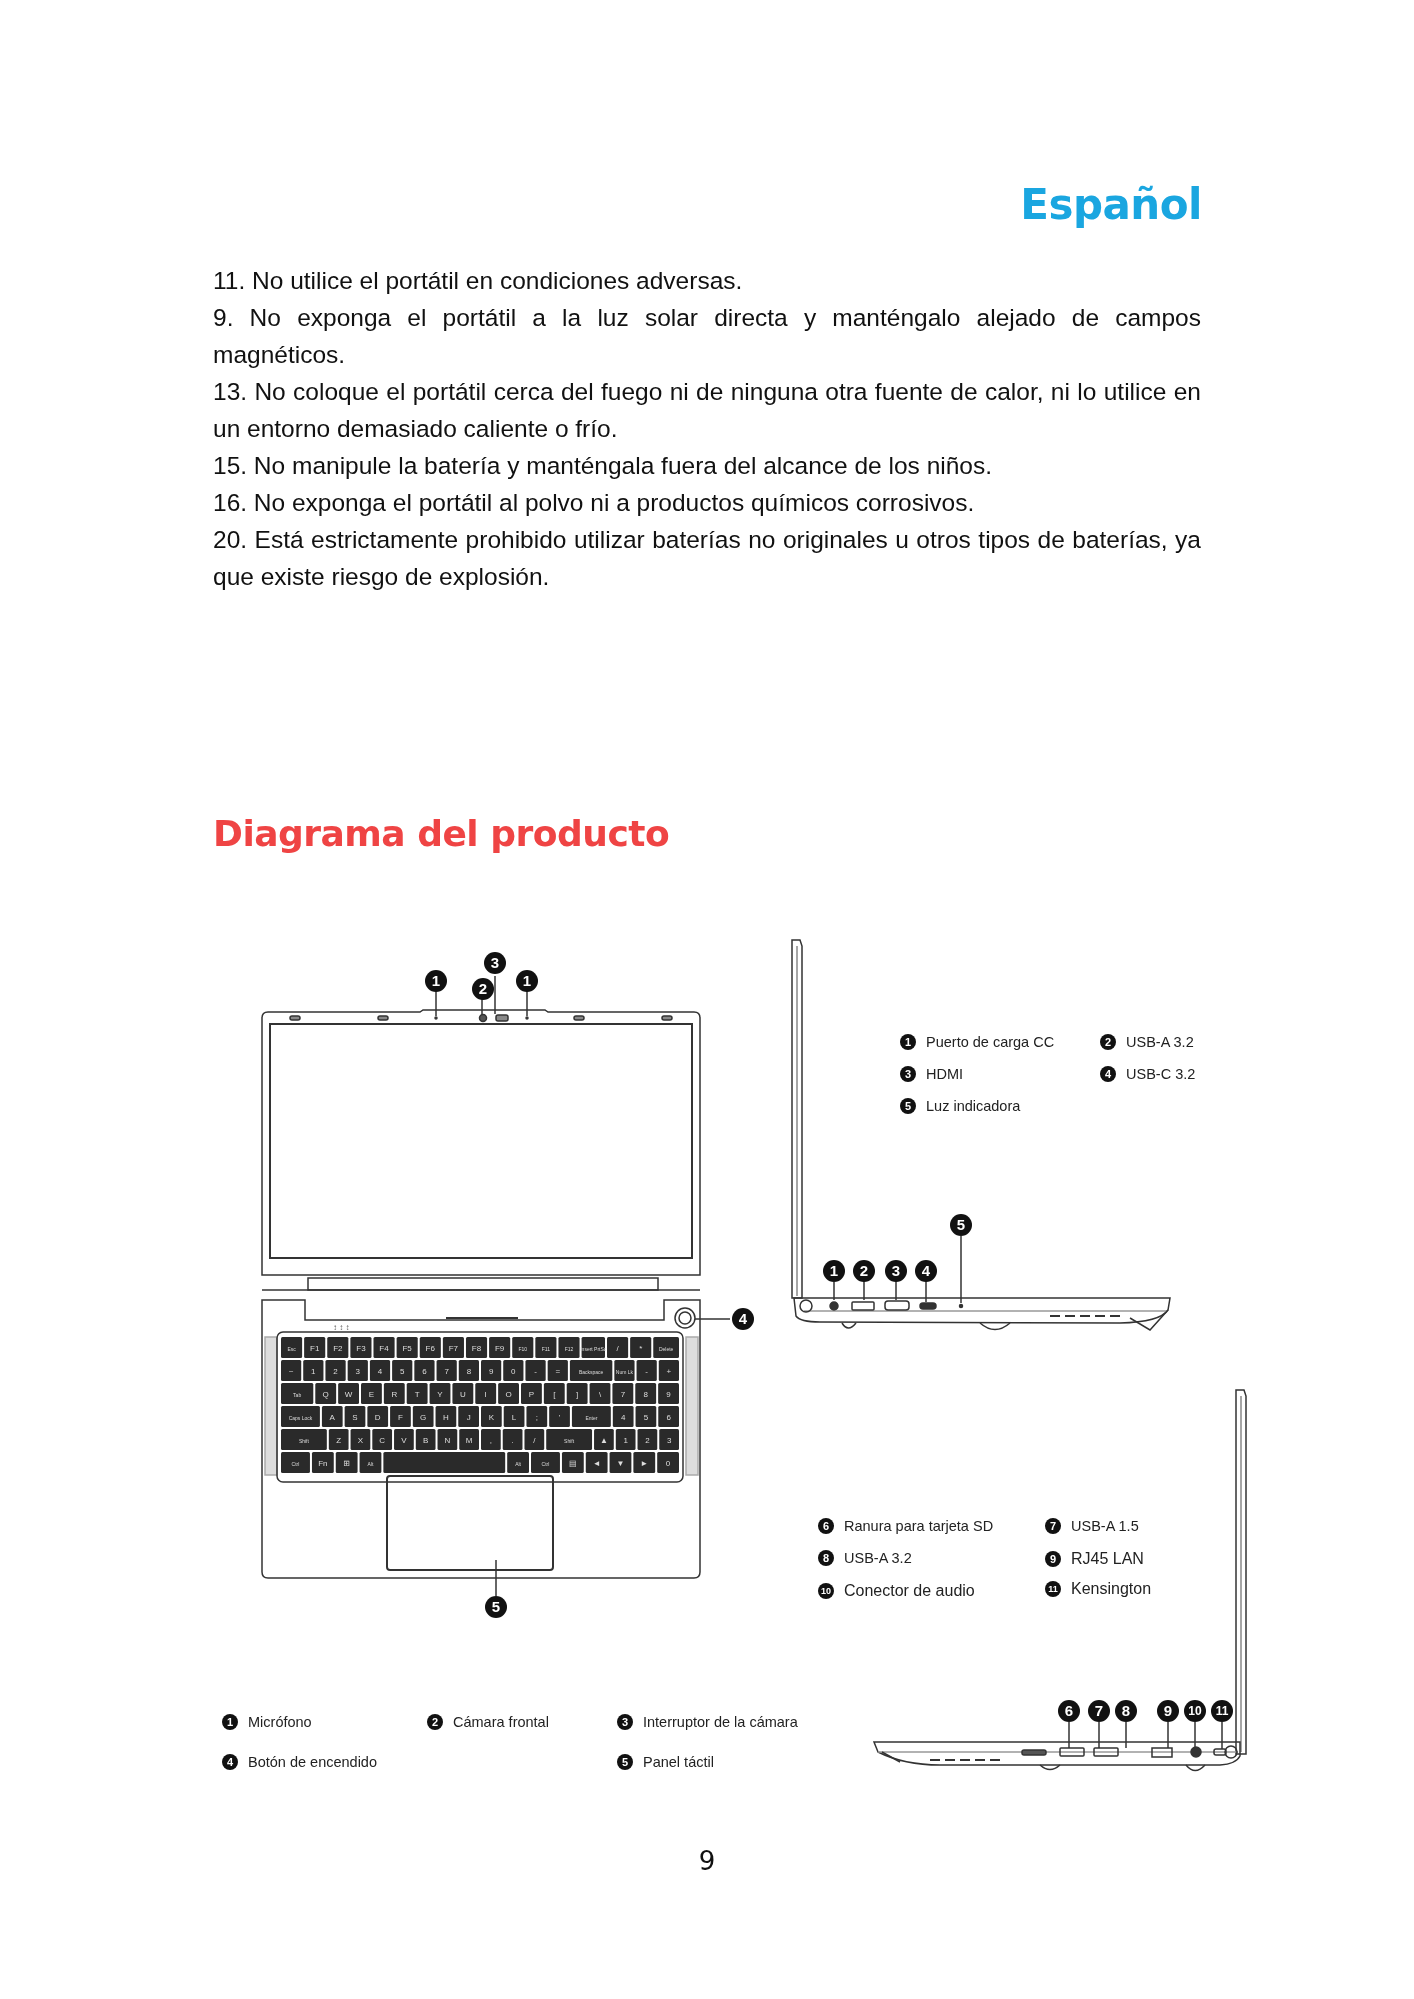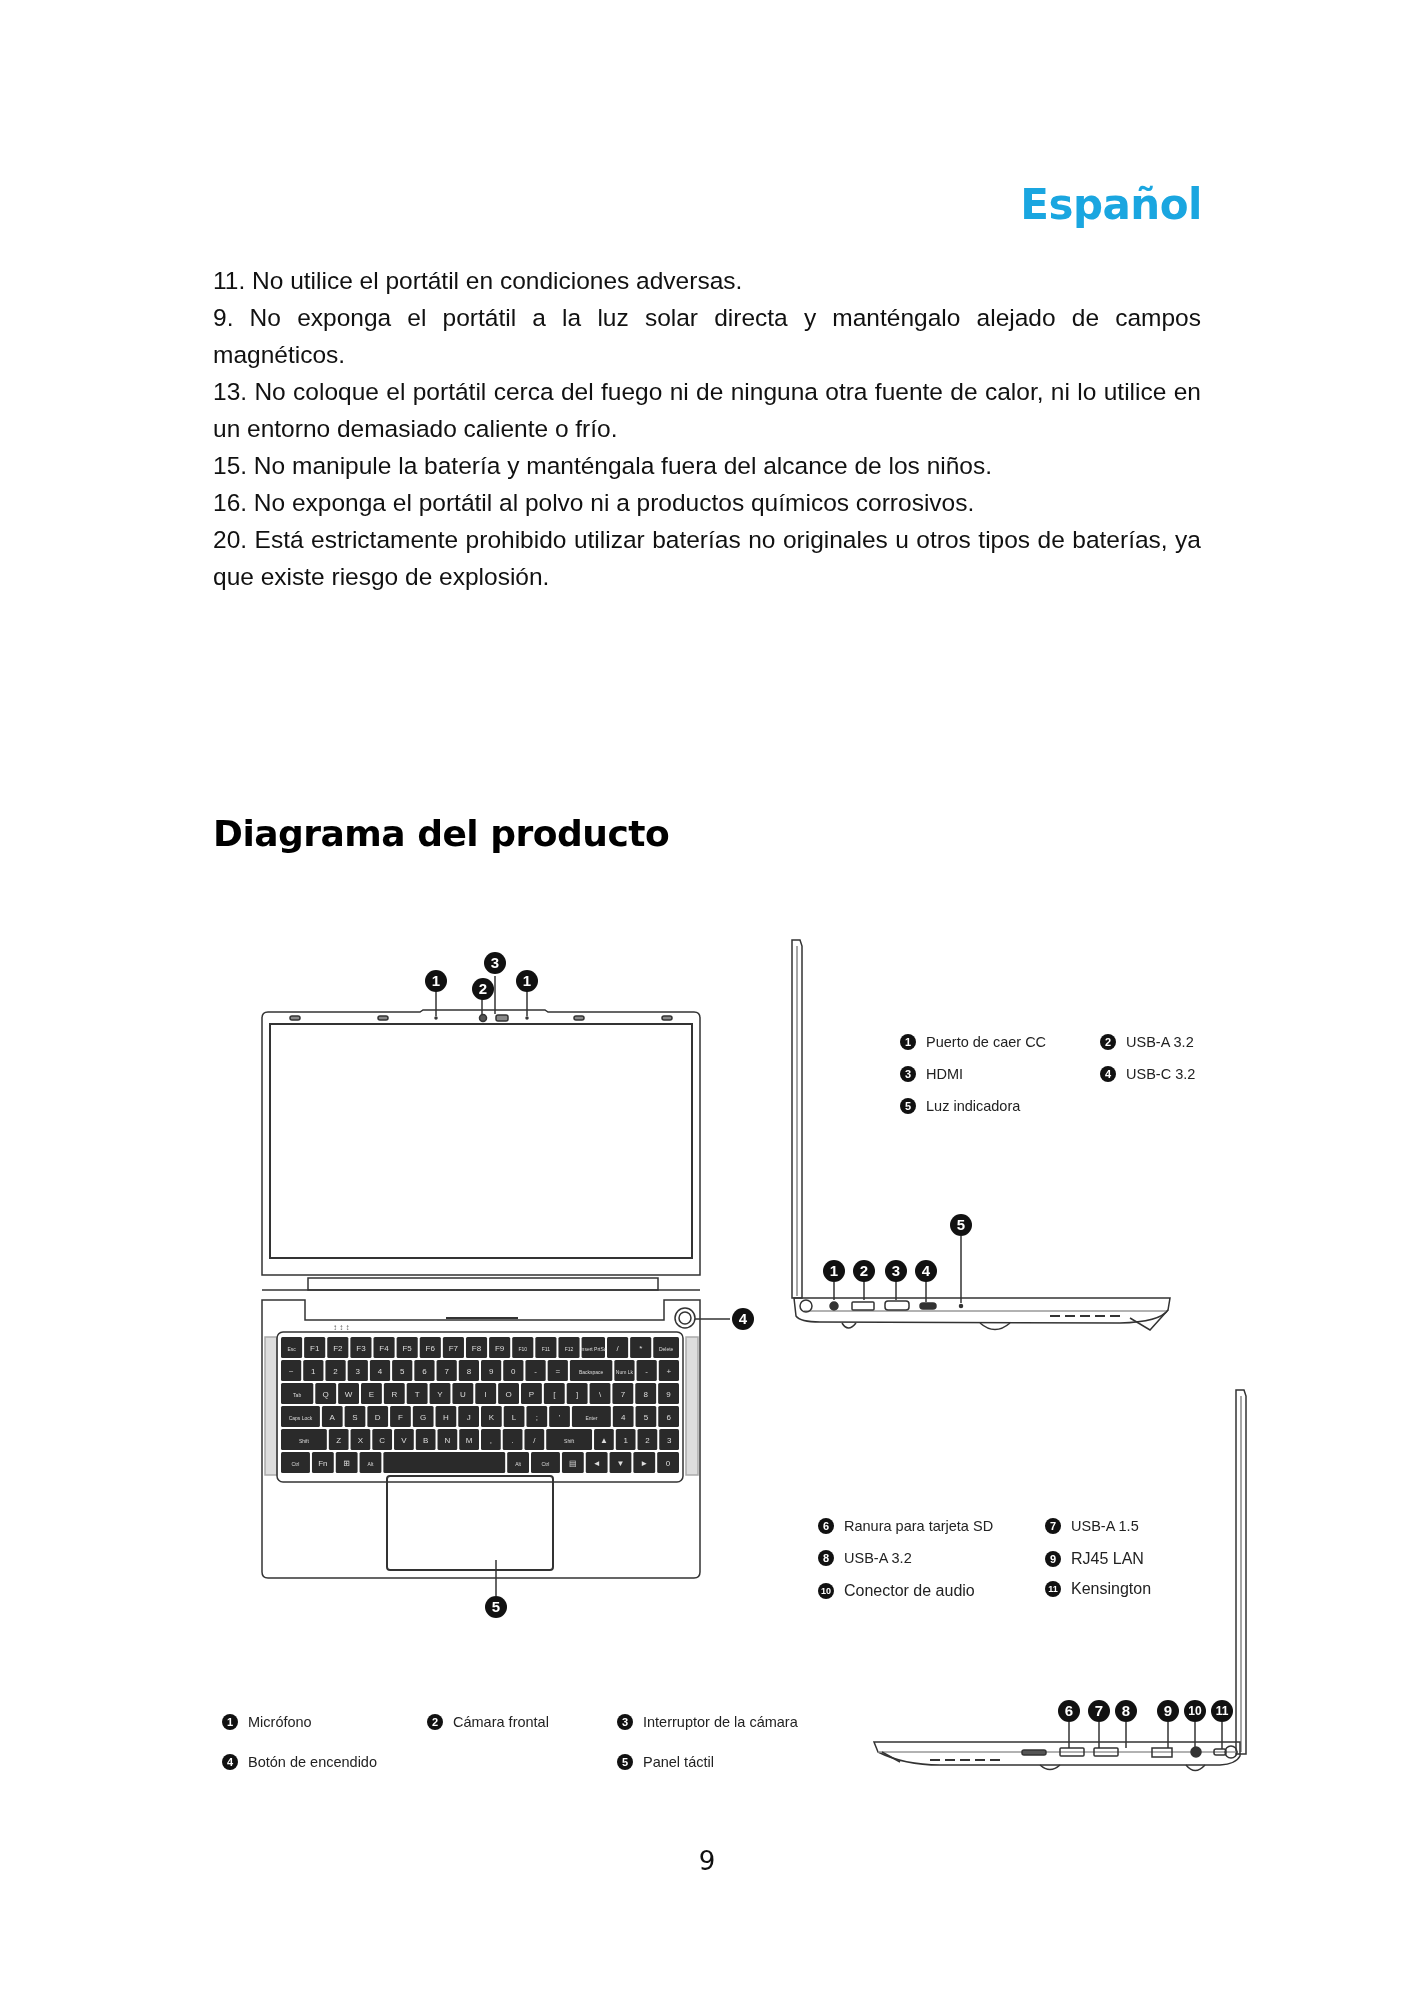"Diagrama del producto" .section-title { color: #000000 -> #ef4444 }
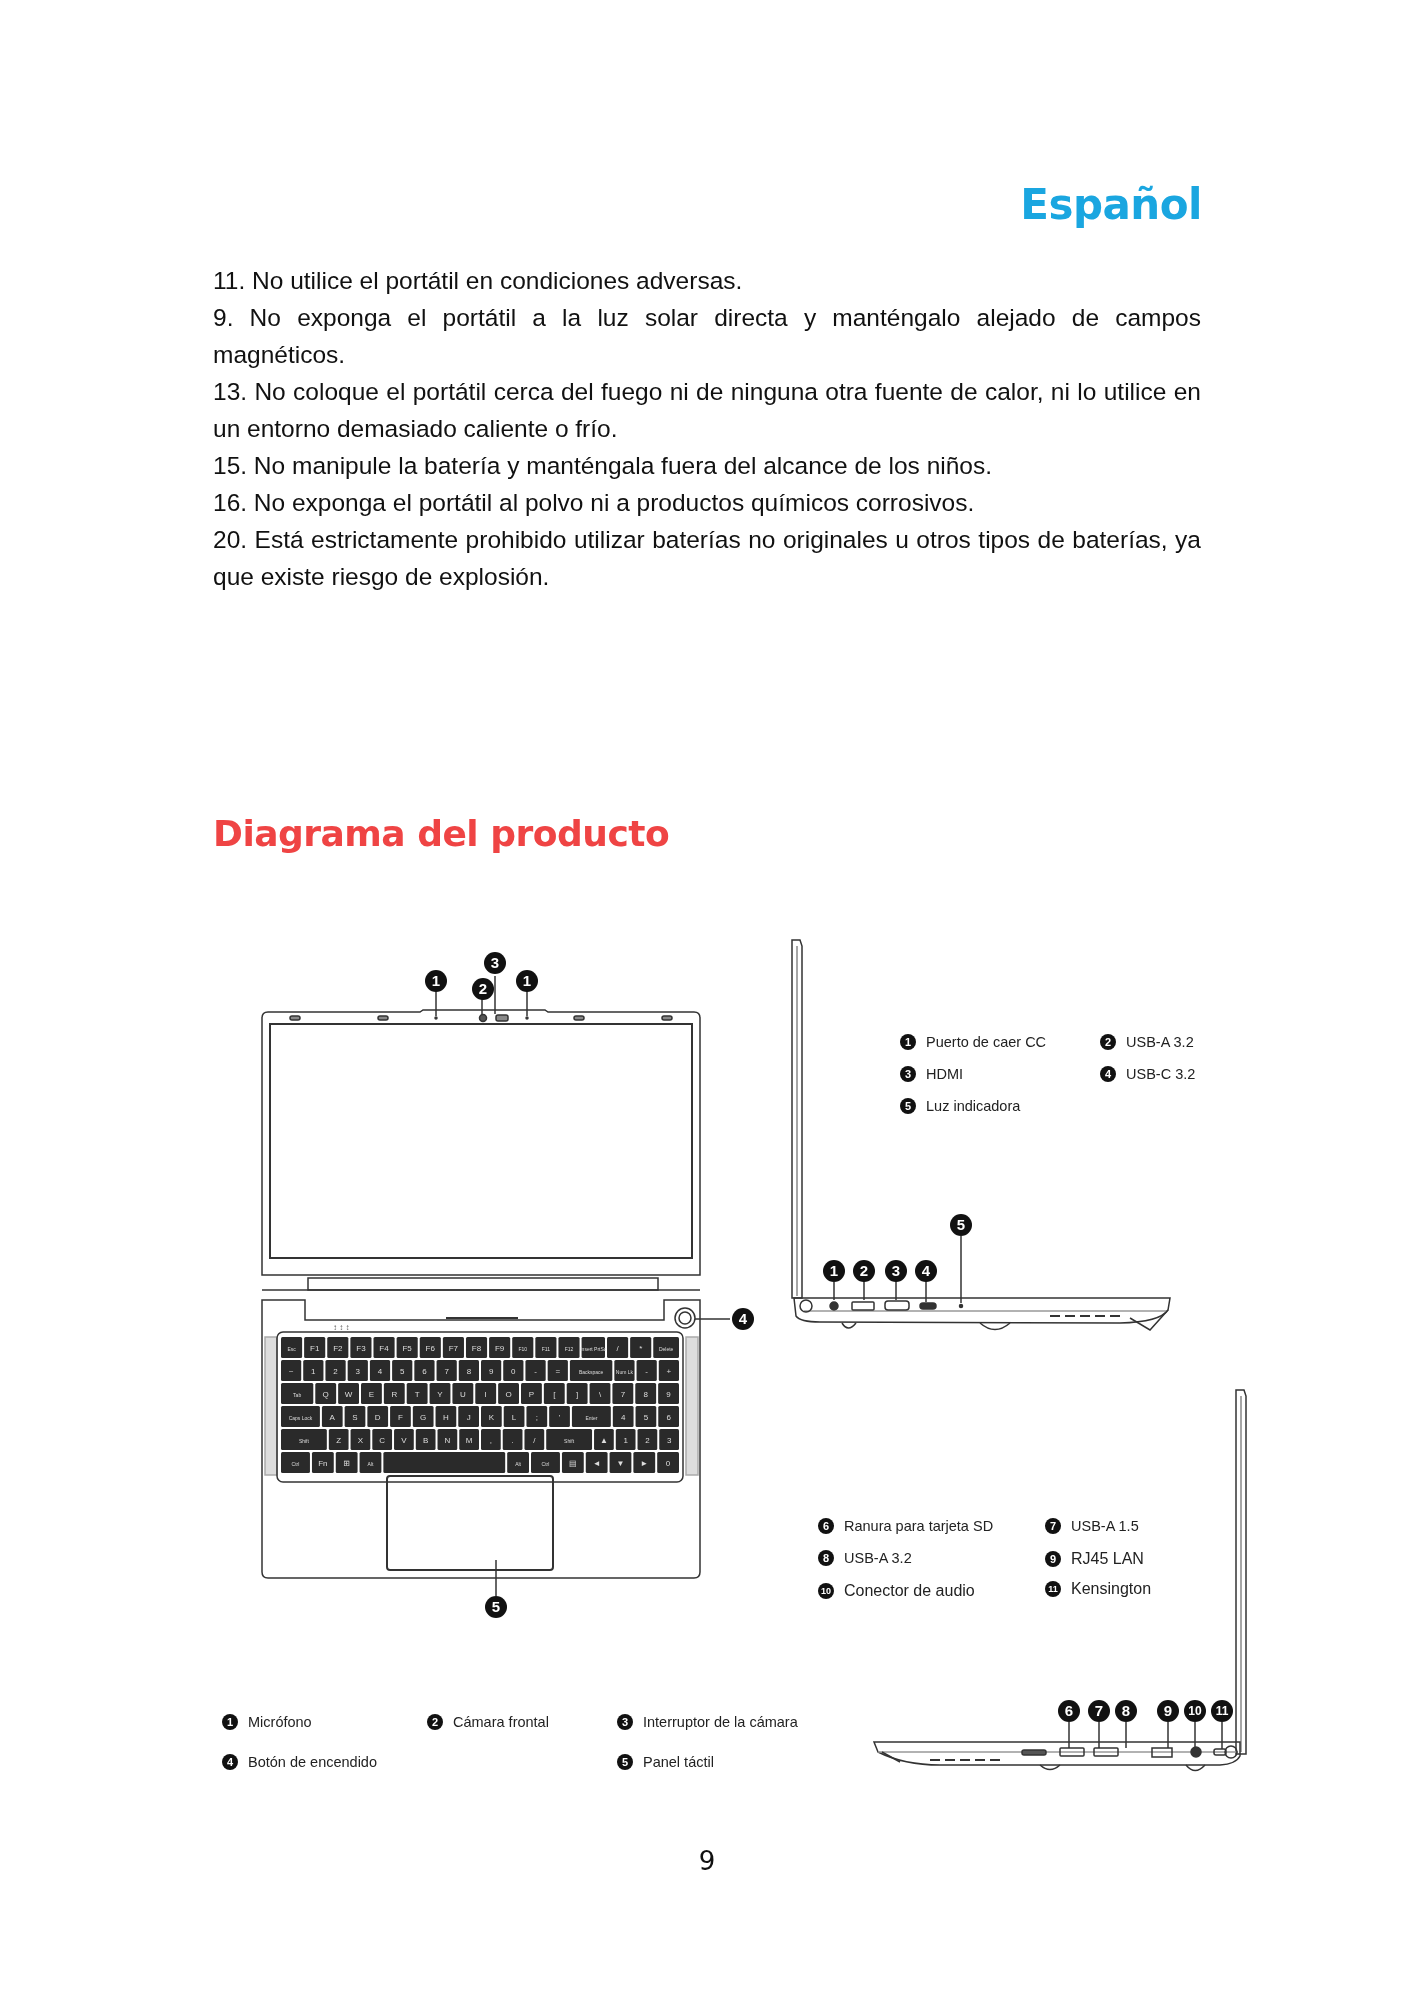"Puerto de caer CC" span { text: caer -> carga }
